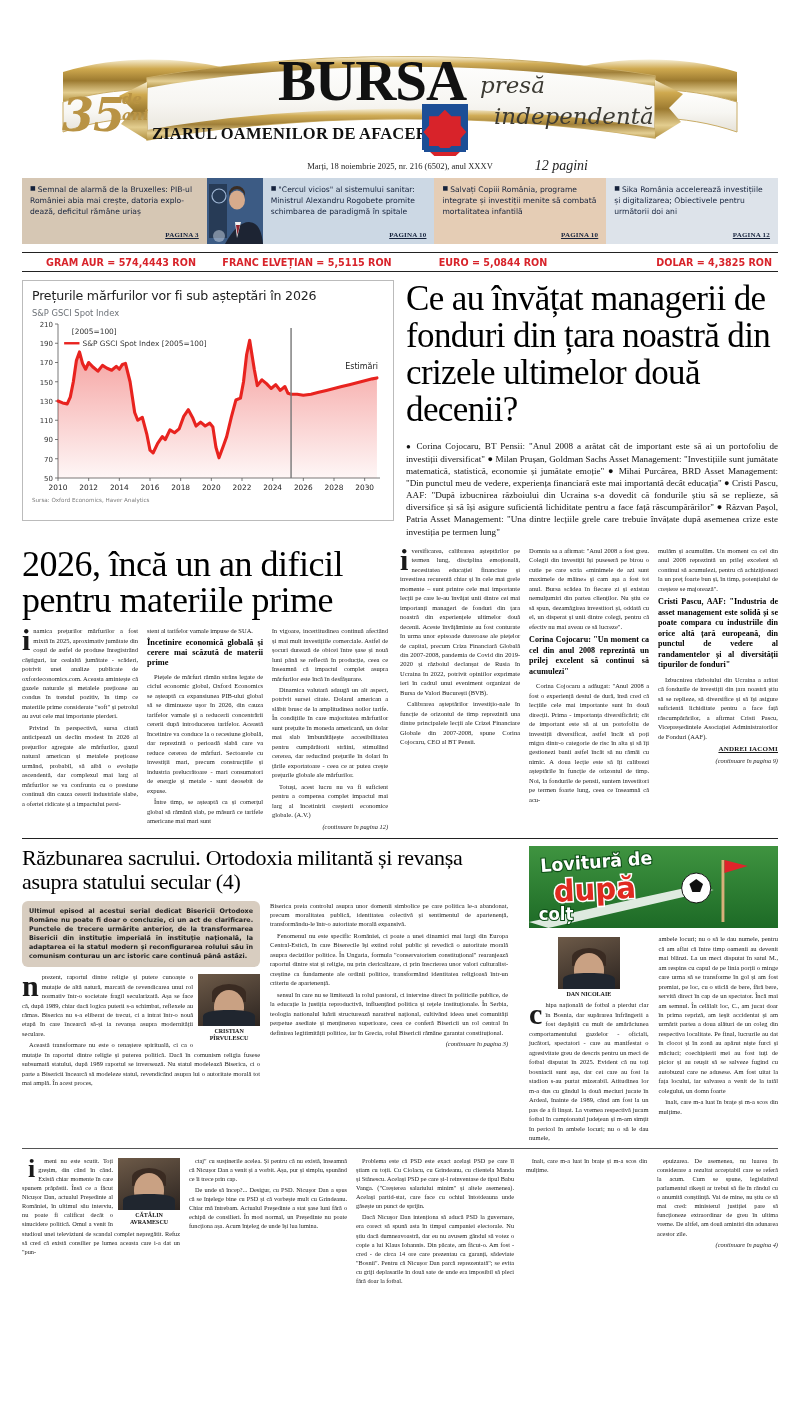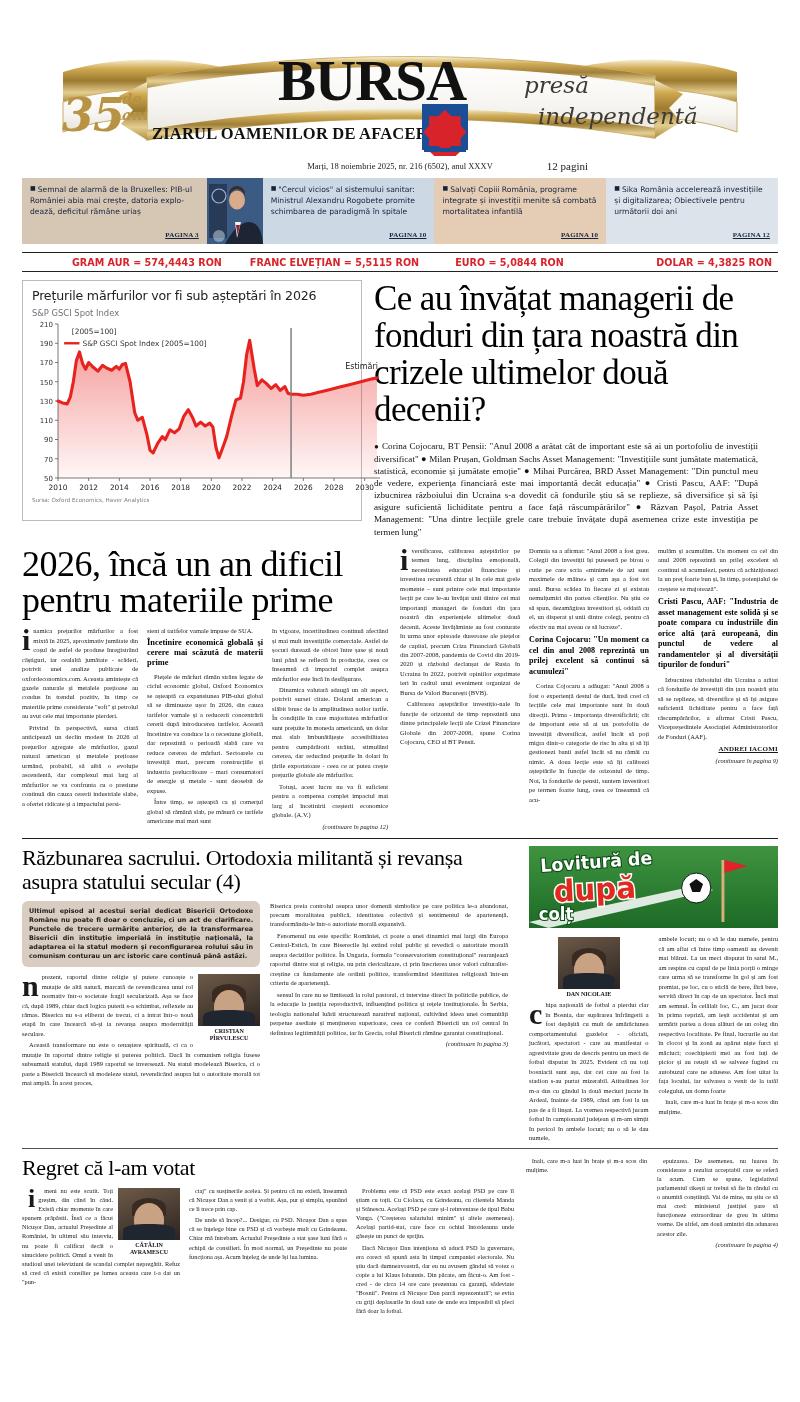"presă" .mh-presa { left: 524px -> 480px }
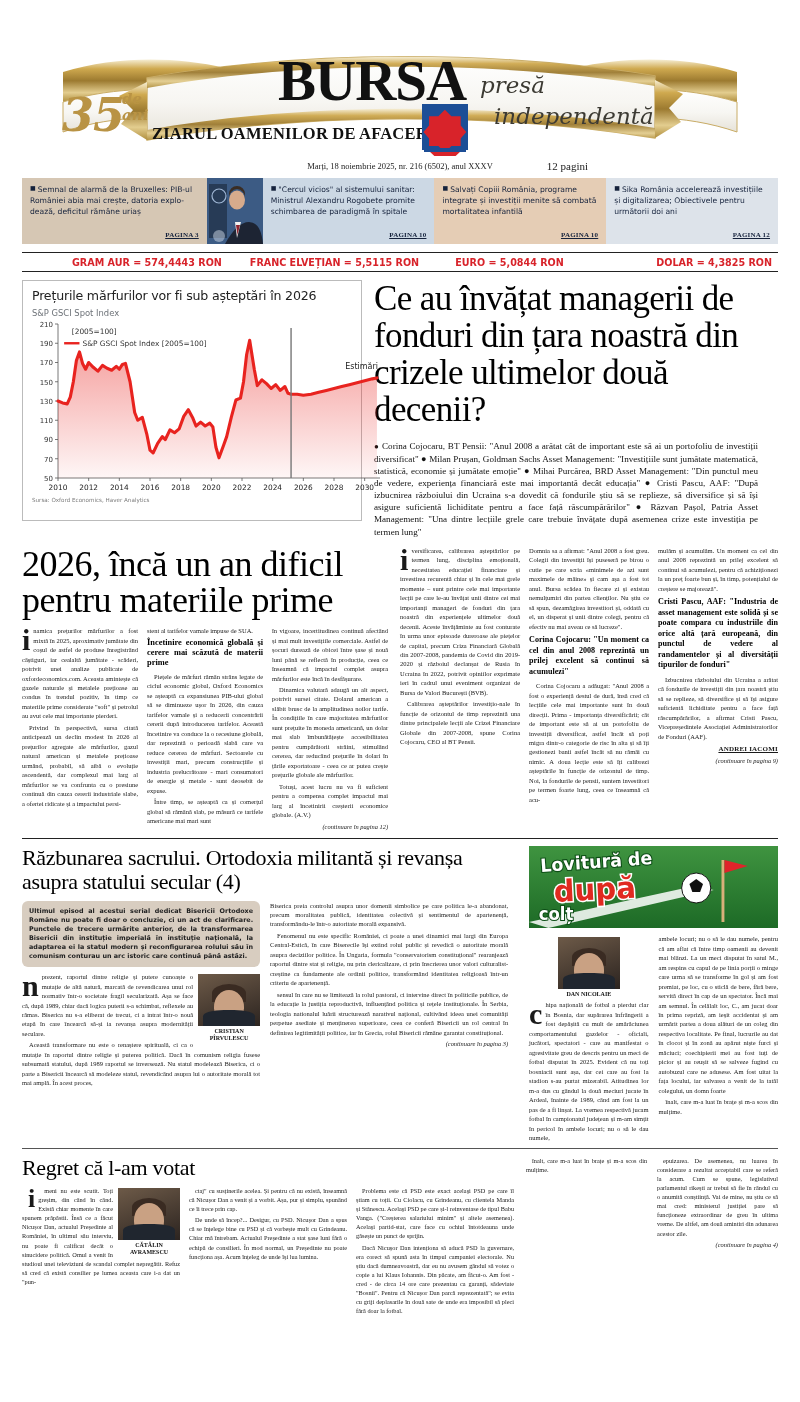"12 pagini" .dateline .pages { font-size: 11px -> 14px; font-style: none -> italic }
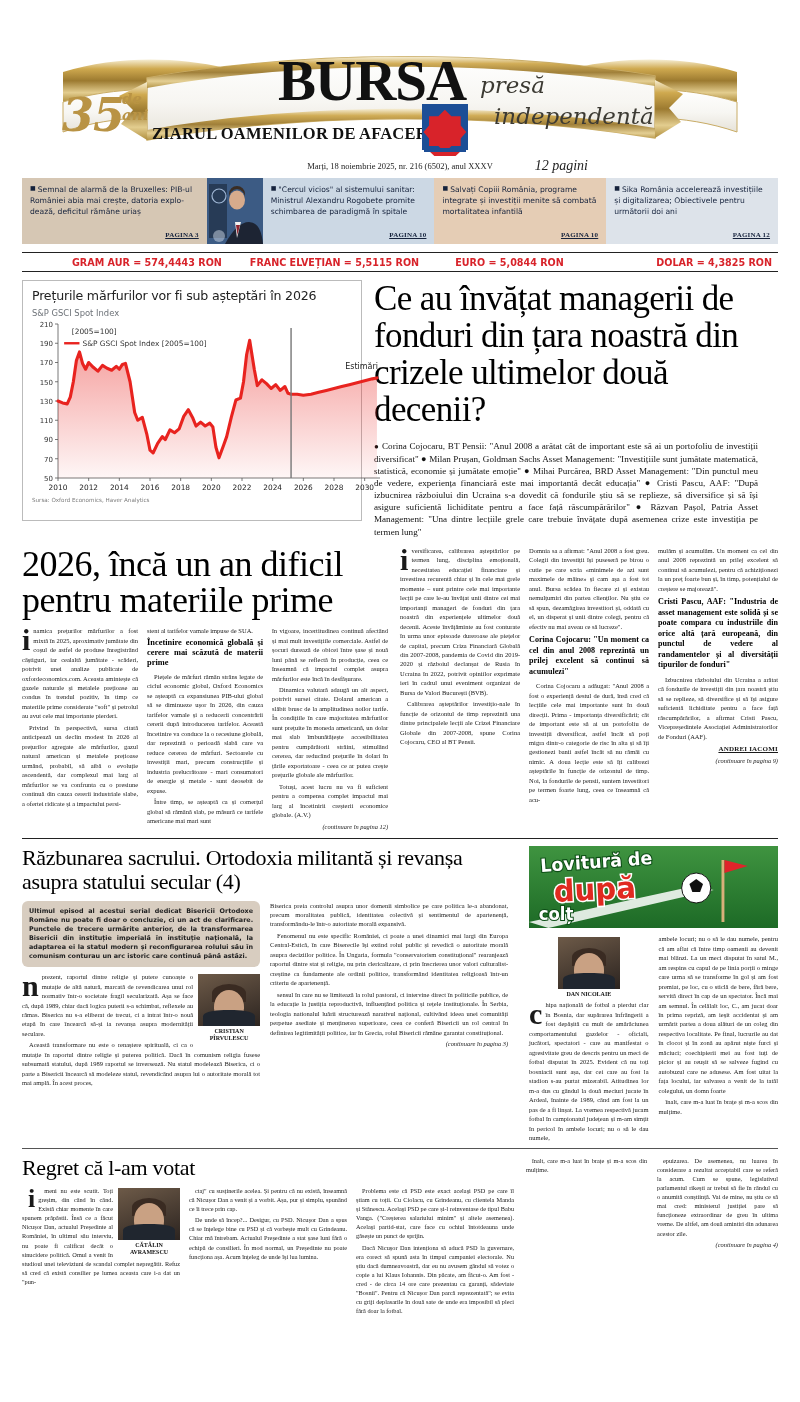"GRAM AUR = 574,4443 RON" .rates > div:first-child { margin-left: 44px -> none; text-align: left -> center }
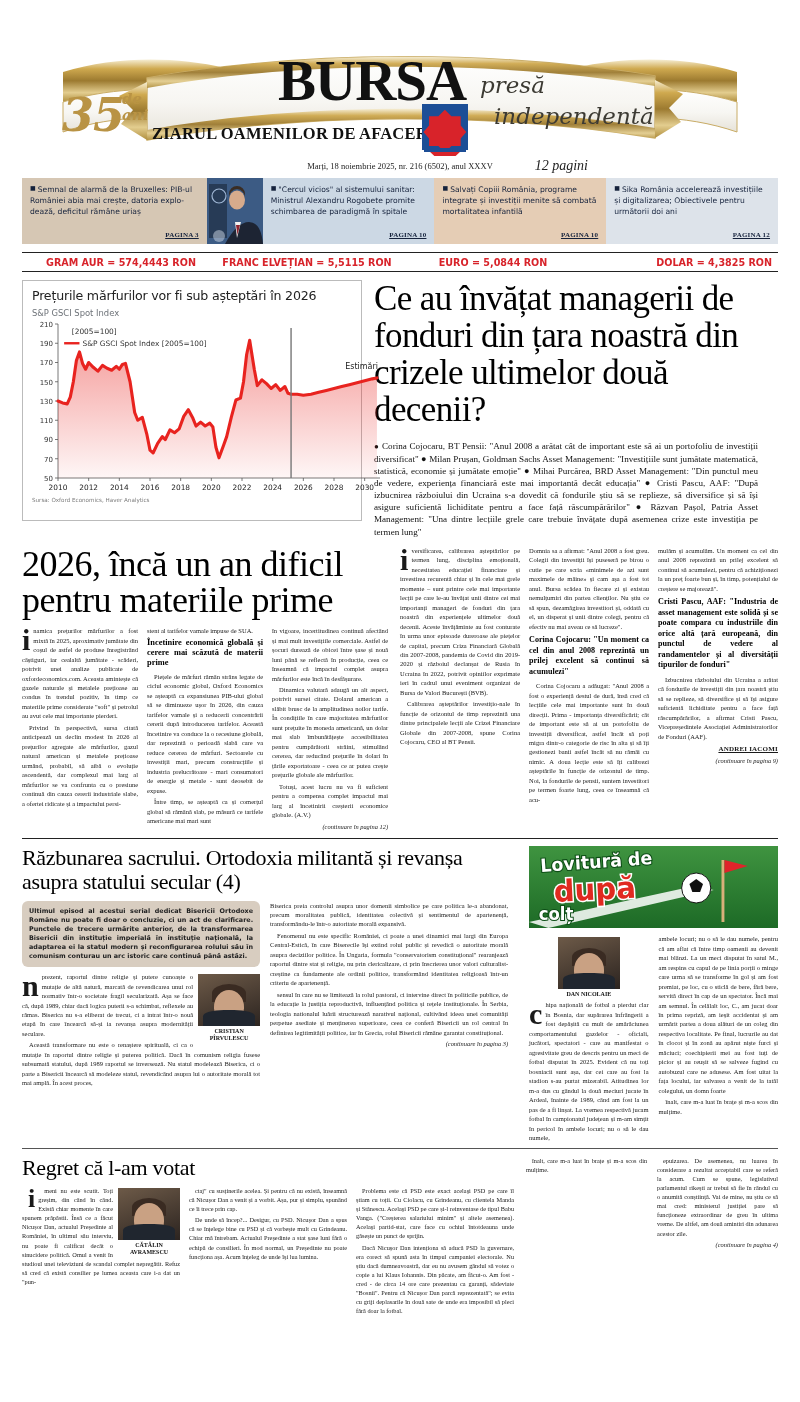"Prețurile mărfurilor vor fi sub" .chartcol { width: 340px -> 372px }
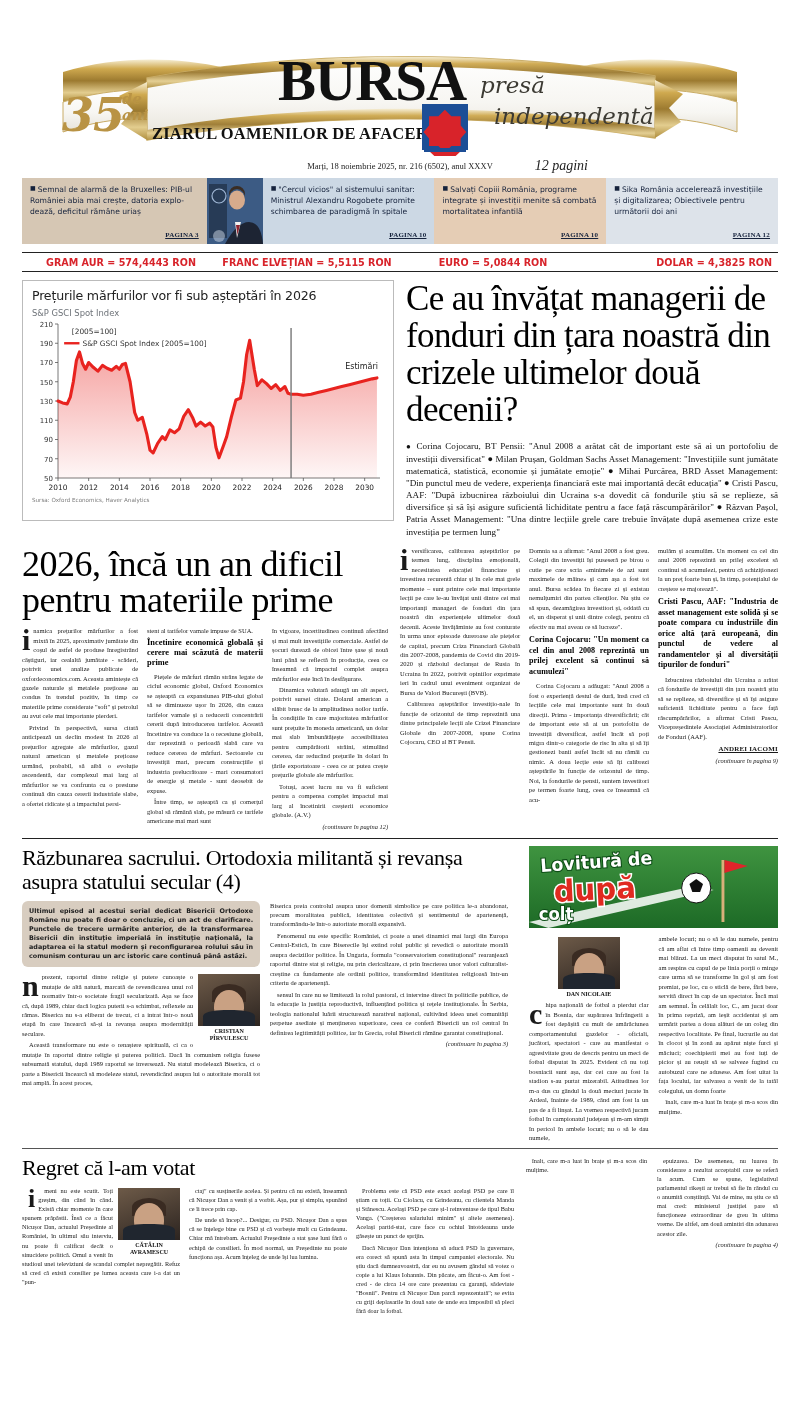"Regret că l-am votat" h2.sec { html: <h2>Regret că l-am votat</h2> -> none }
